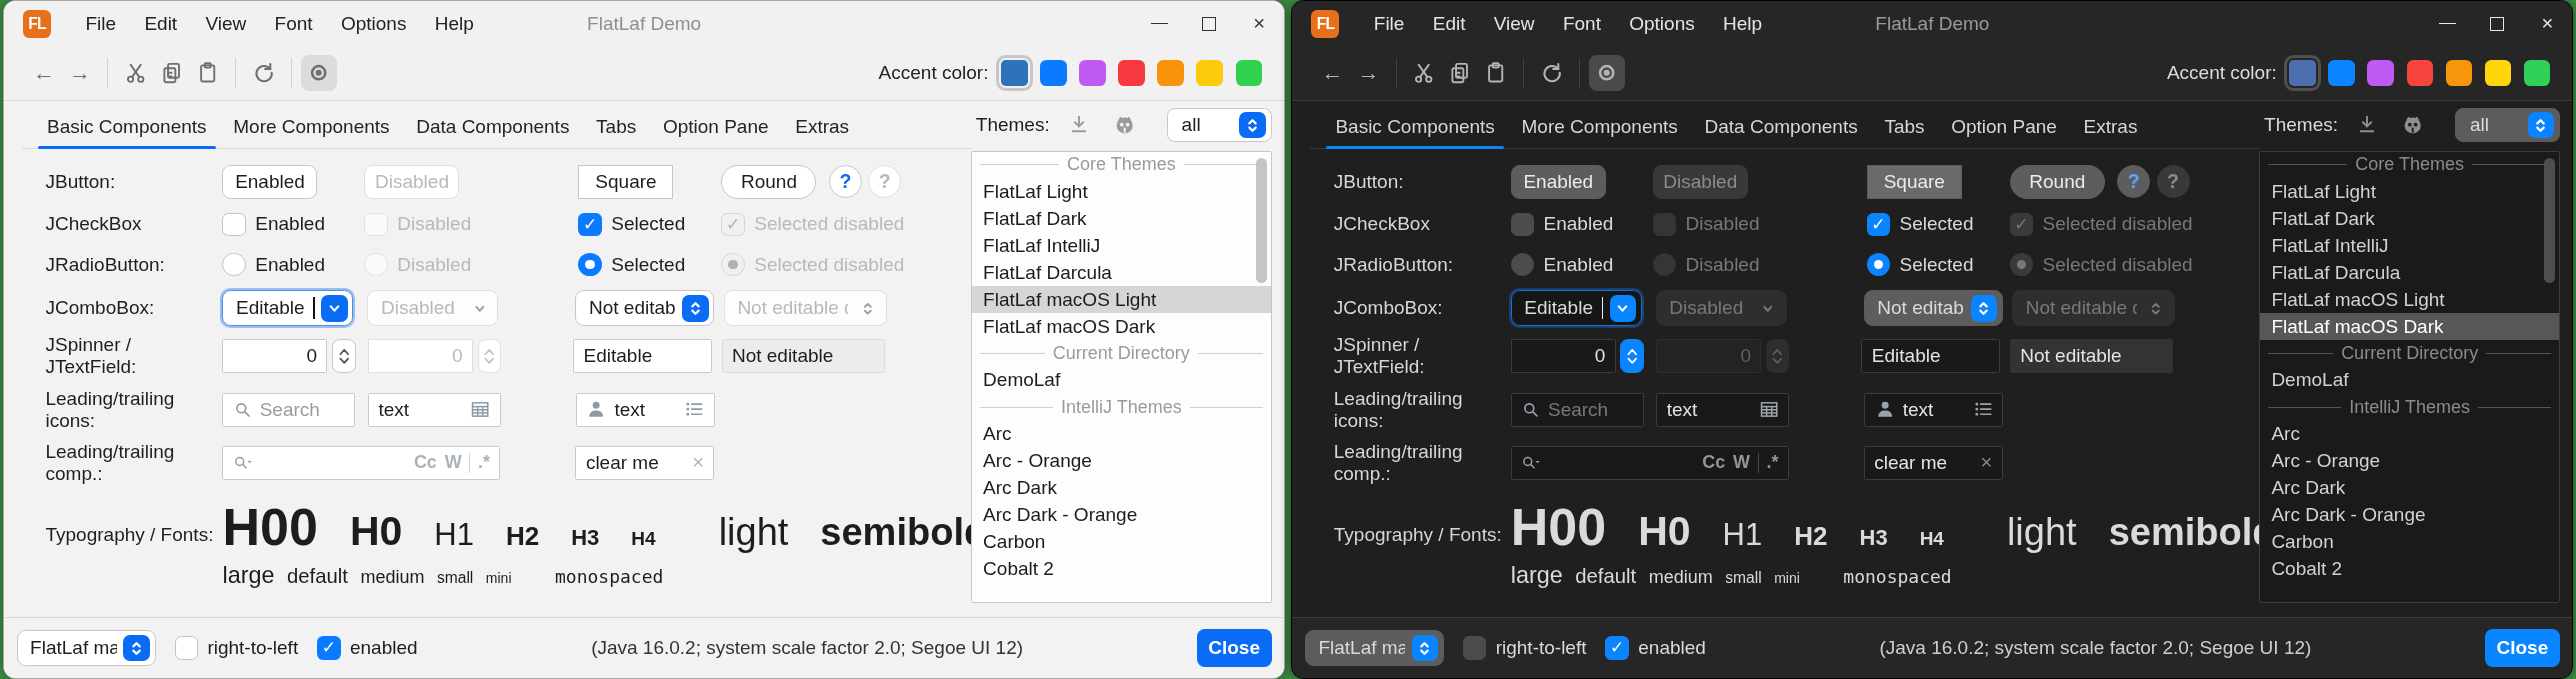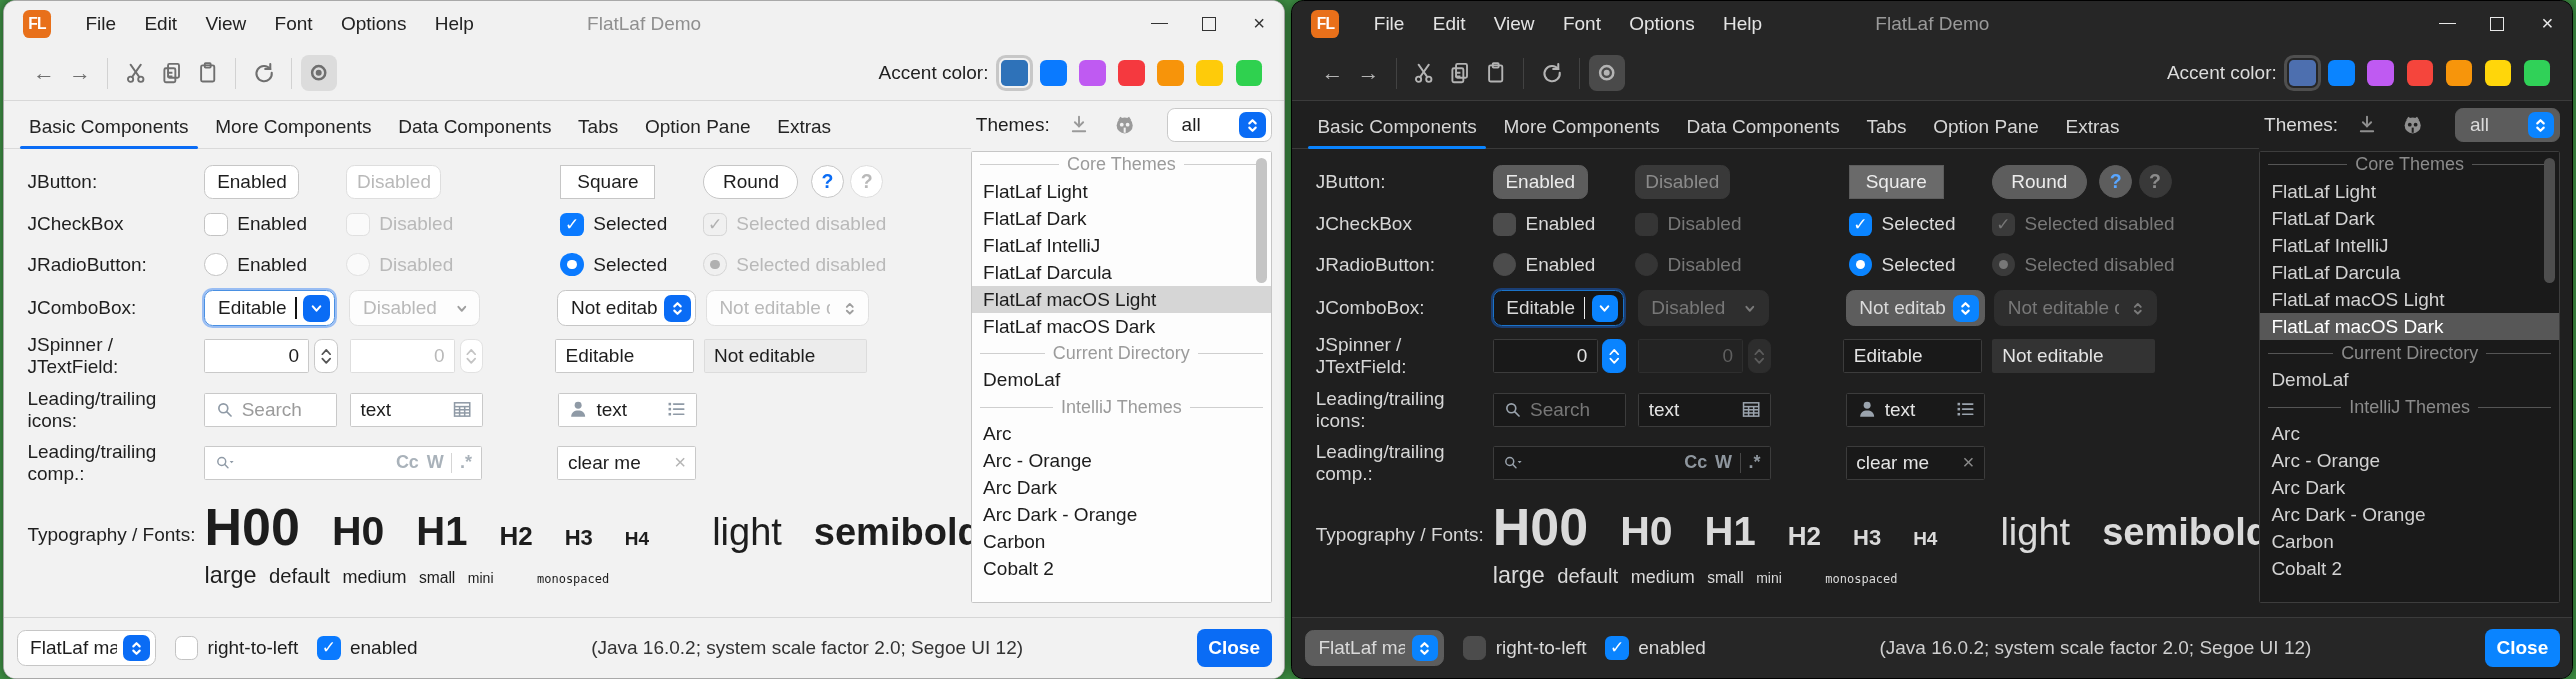"Basic Components" .main-col { padding-left: none -> 18px }
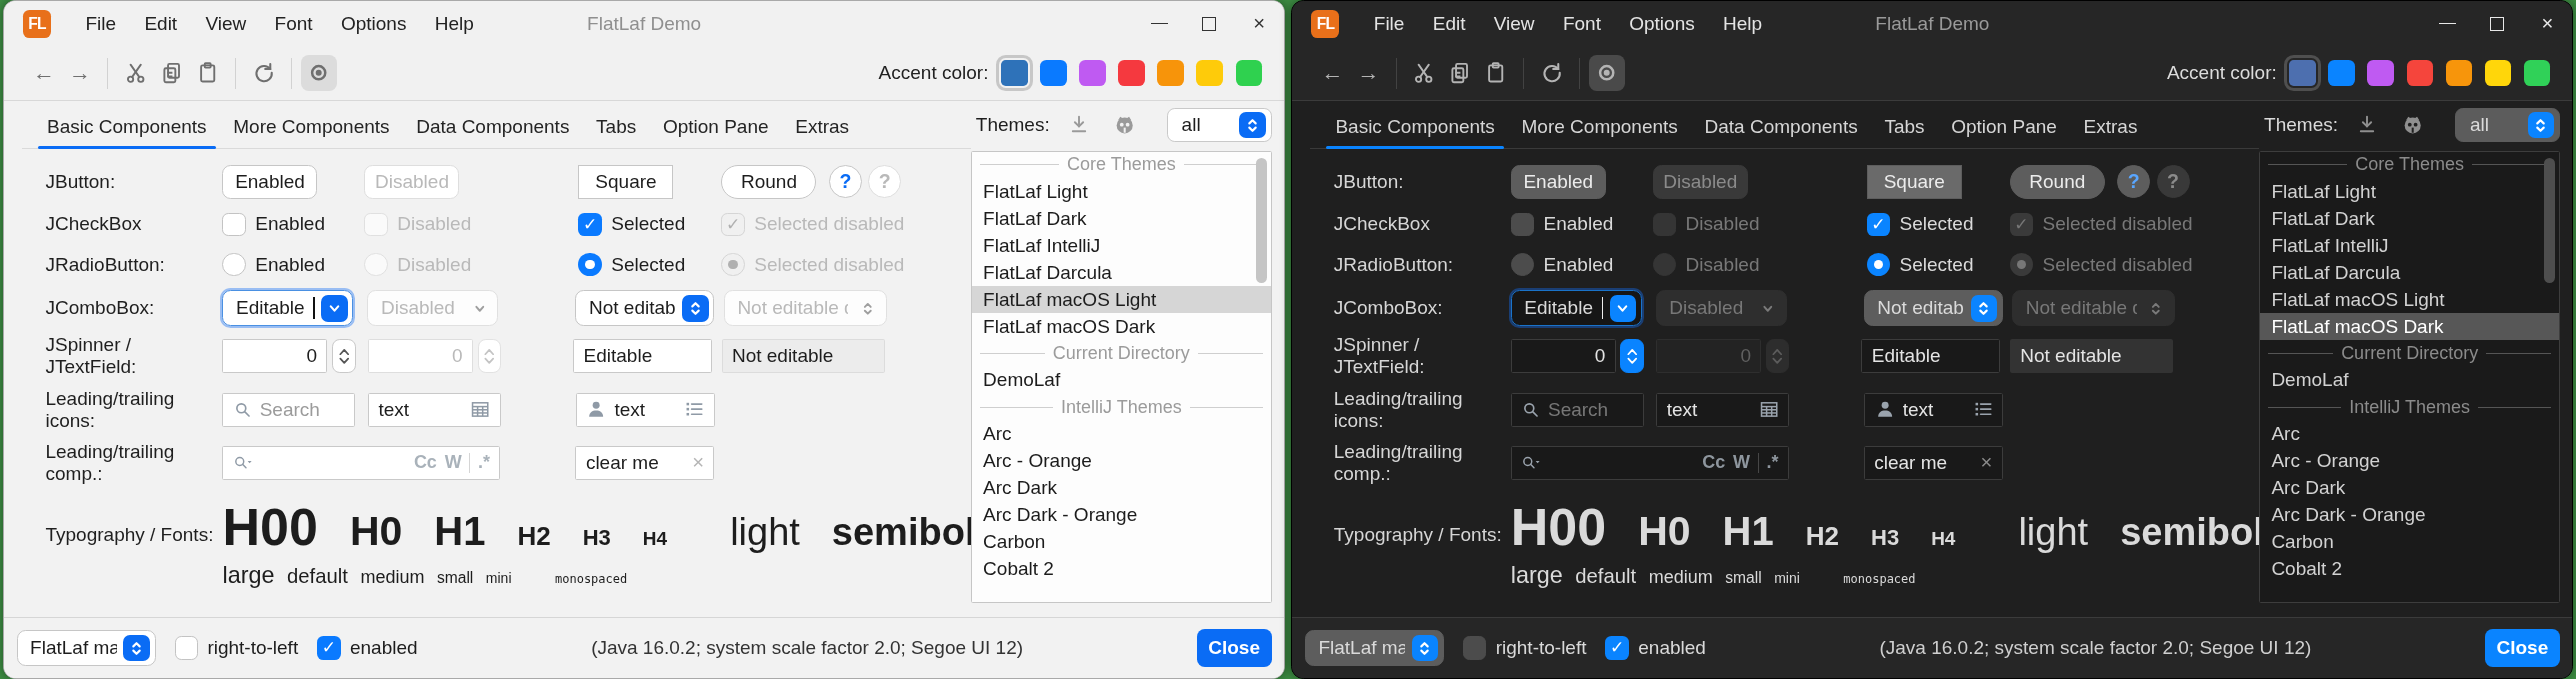"H1" .h1 { font-size: 40px -> 31px; font-weight: bold -> normal }
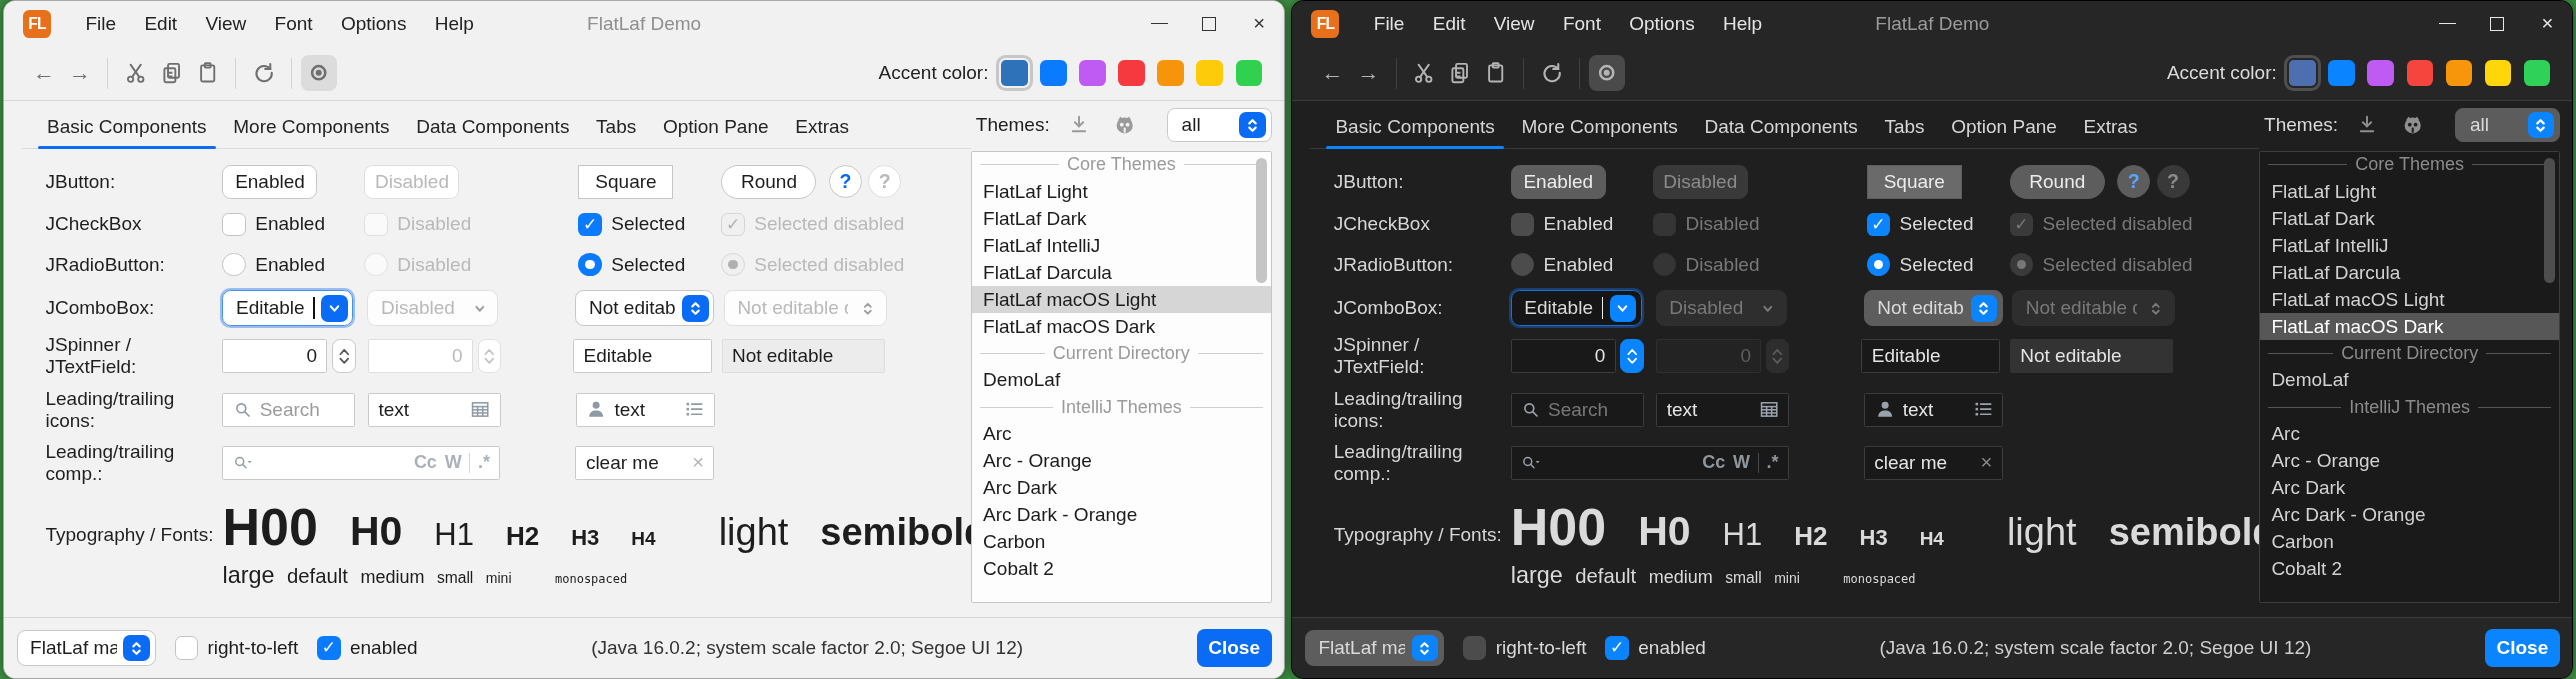"monospaced" .t-mono { font-size: 12px -> 18px }
